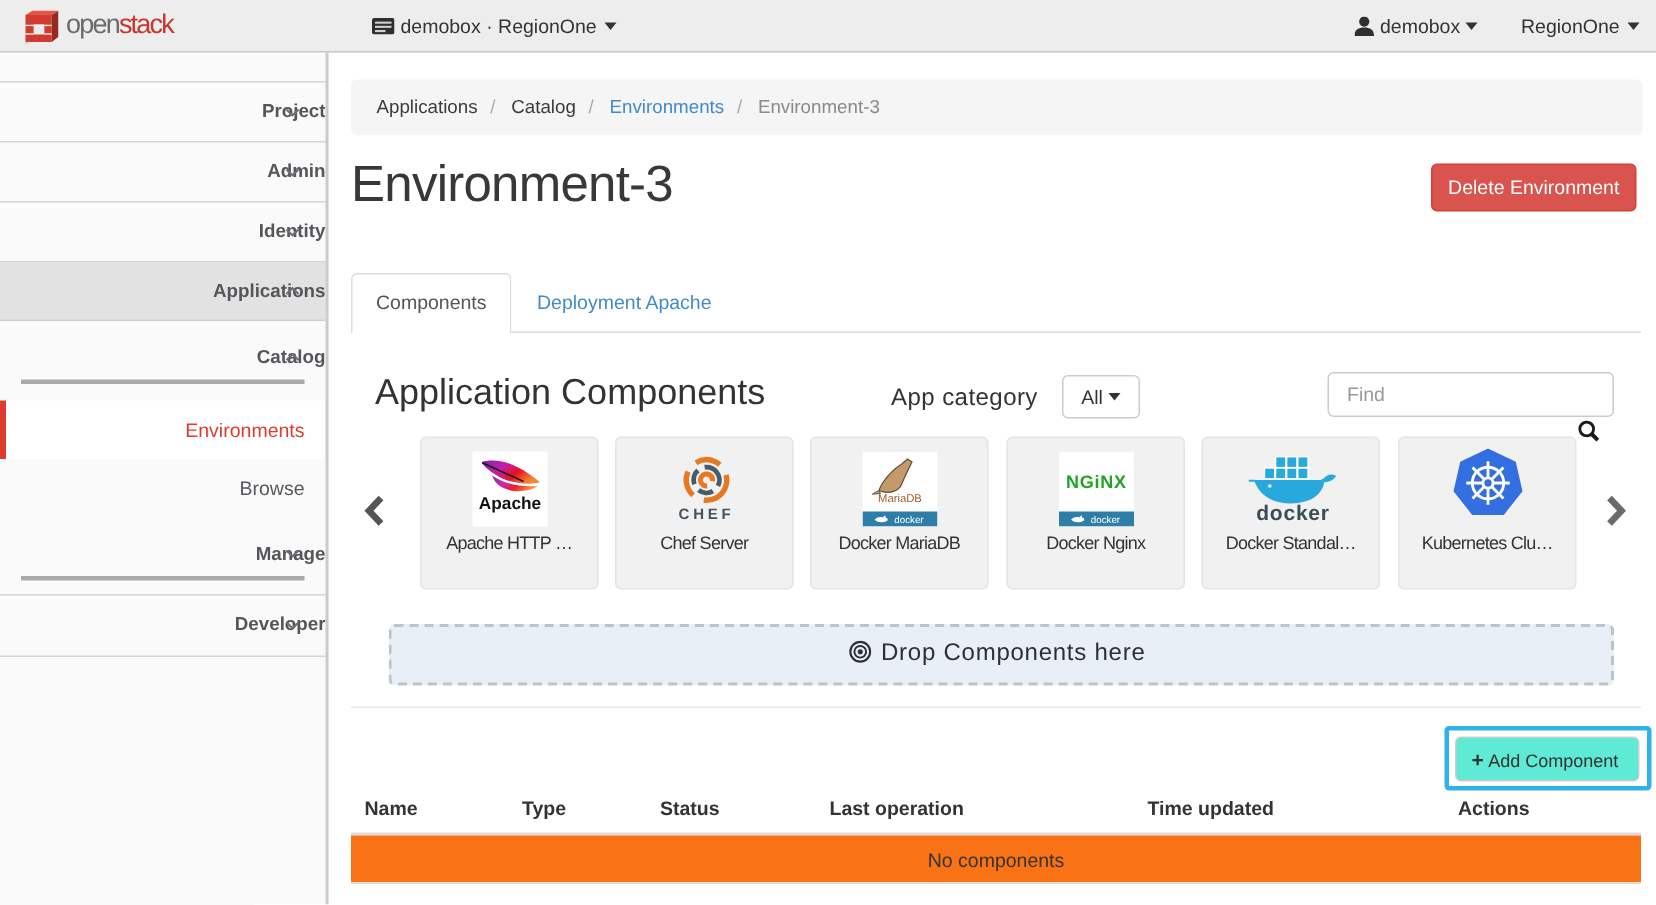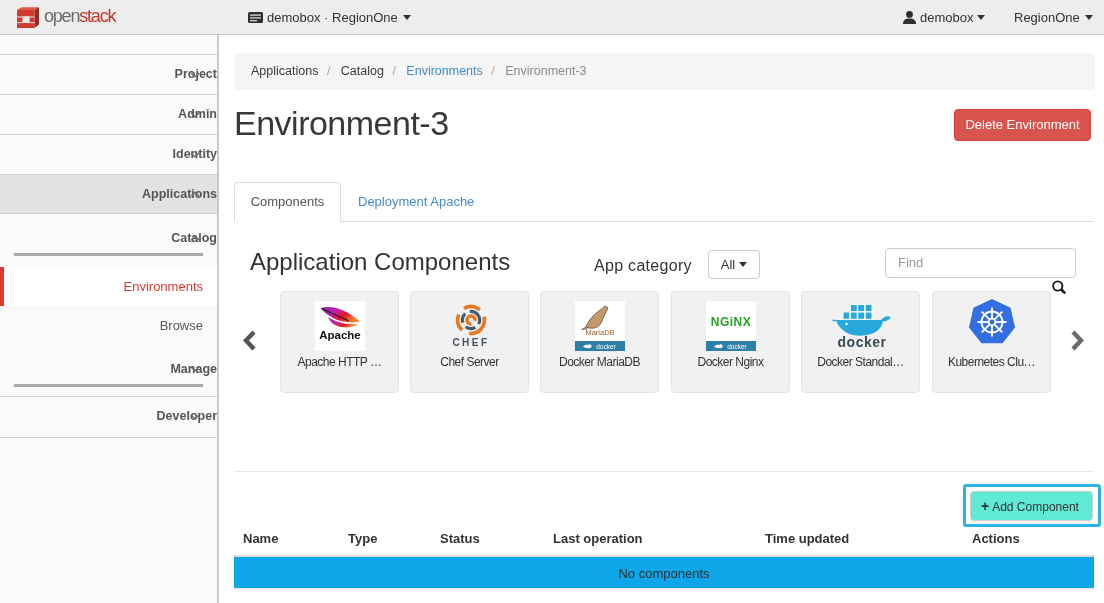"Drop Components here" div.abs { html: none -> <div> <svg> <circle></circle> <circle></circle> <circle></circle> </svg>Drop Components here</div> }
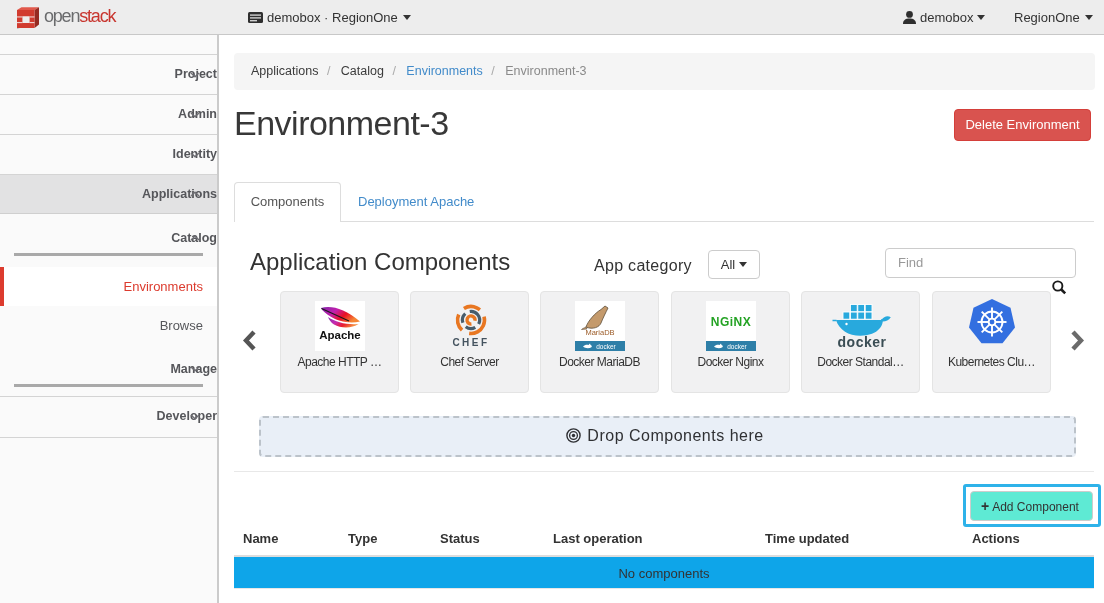"No components" #trow { background: #0ea5e9 -> #f97316 }
